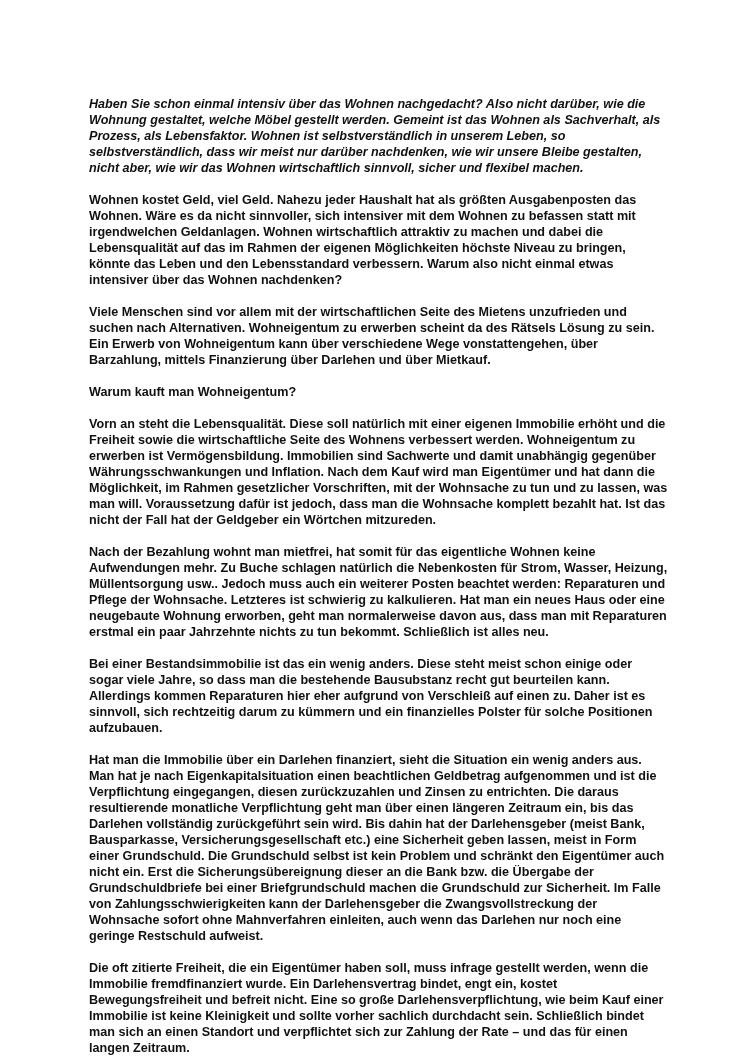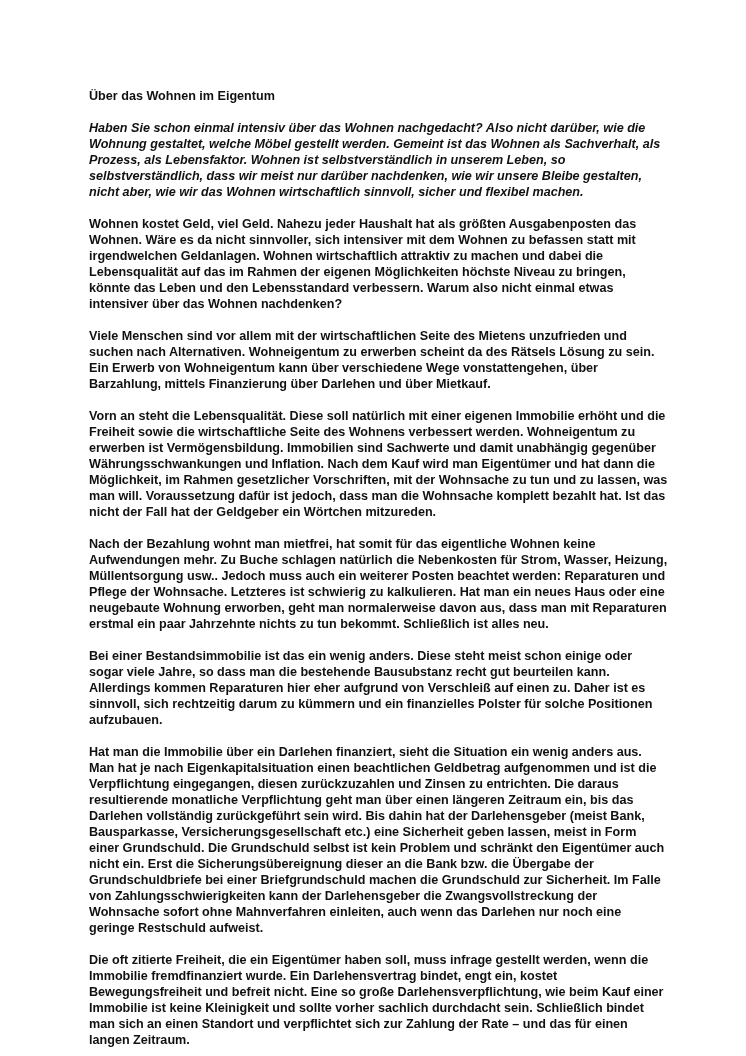"Über das Wohnen im Eigentum" h1 { html: <h1>Über das Wohnen im Eigentum</h1> -> none }
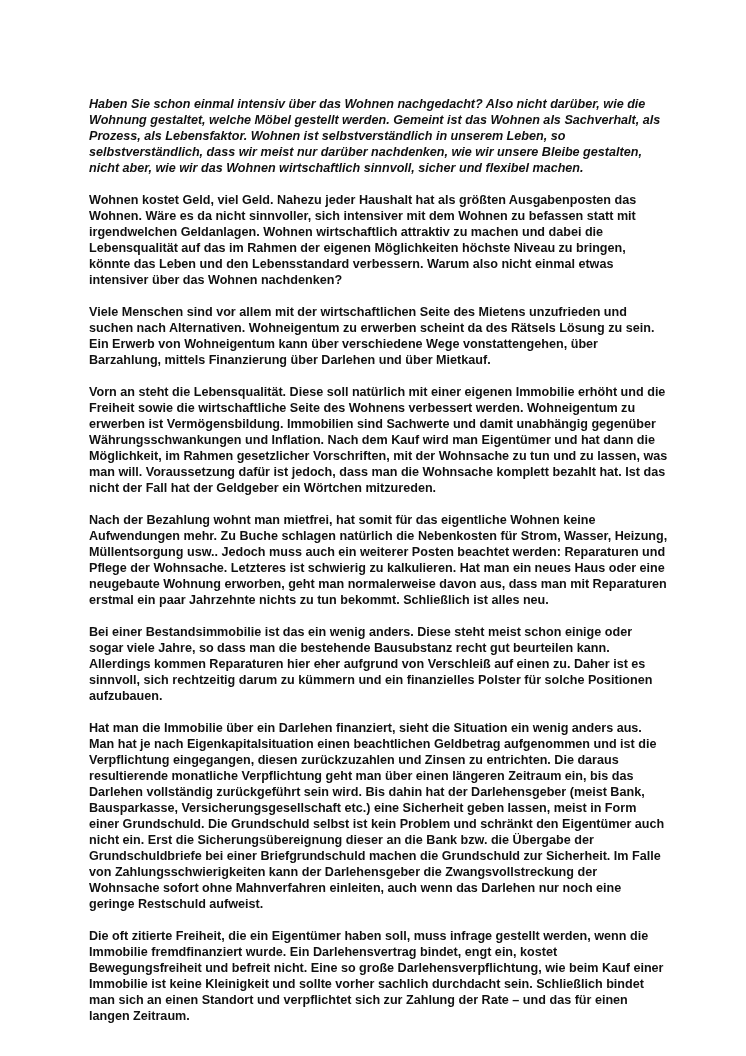"Warum kauft man Wohneigentum?" h2 { html: none -> <h2>Warum kauft man Wohneigentum?</h2> }
